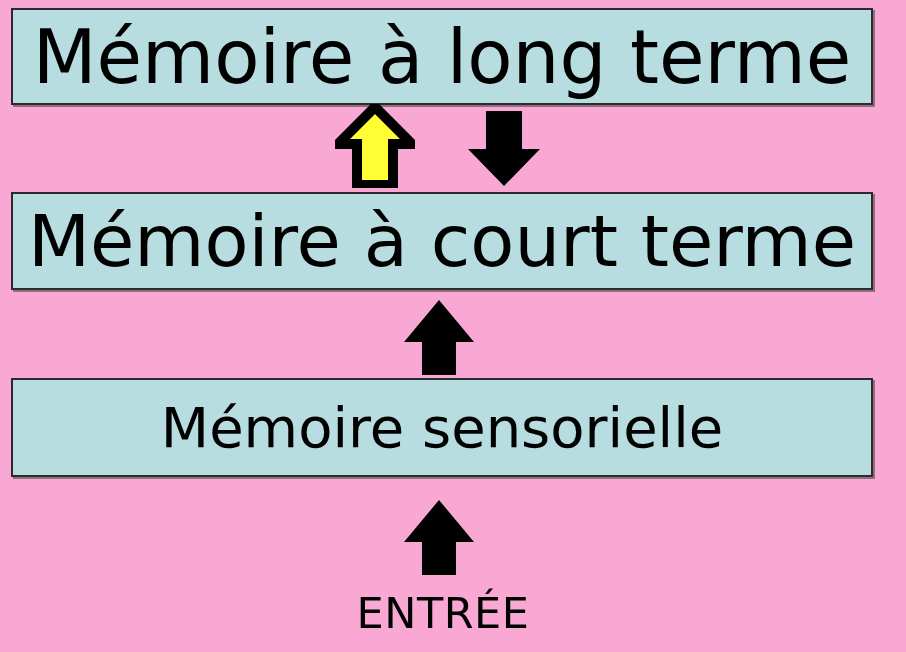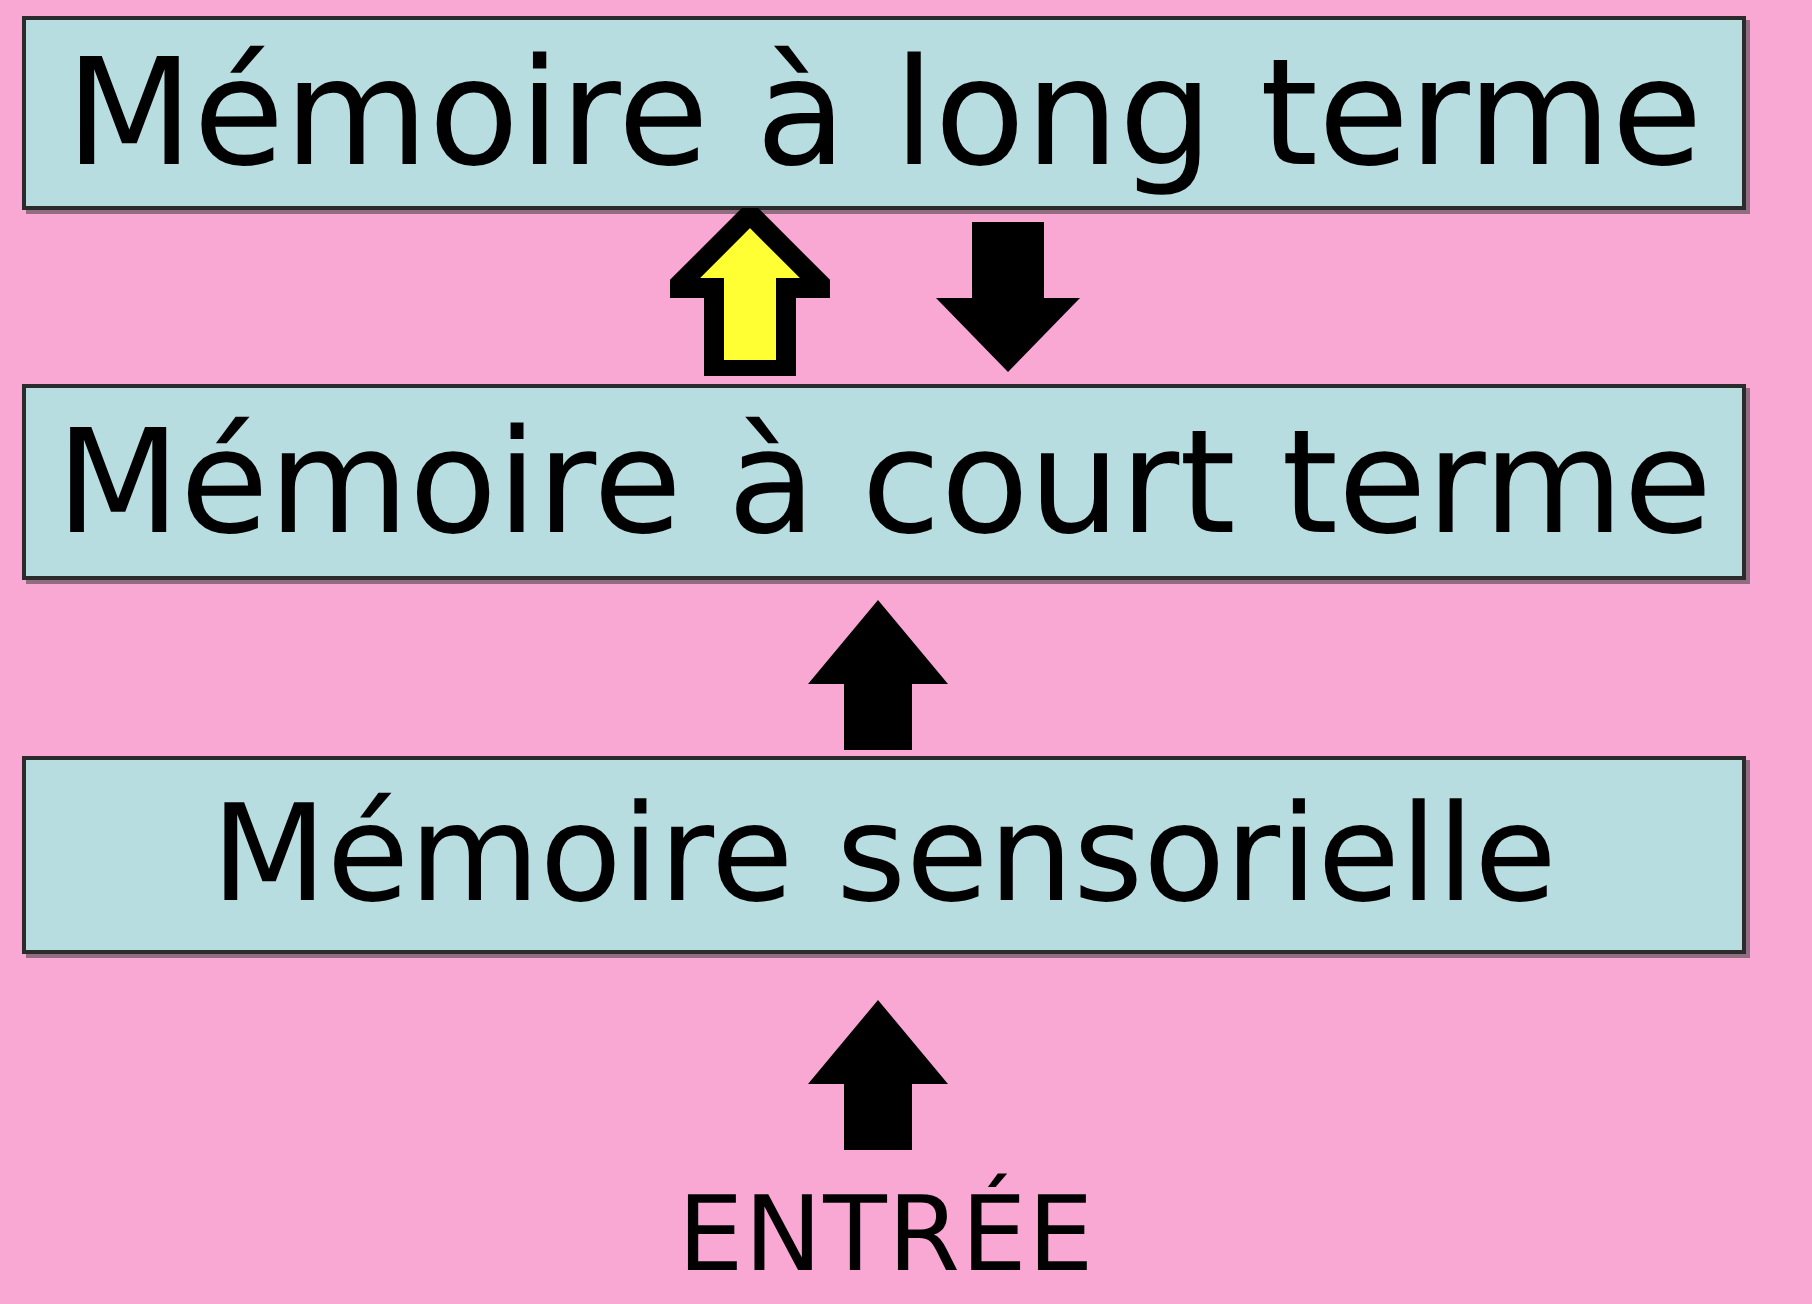"Mémoire sensorielle" #box-sensory .box-label { font-size: 67px -> 56px }
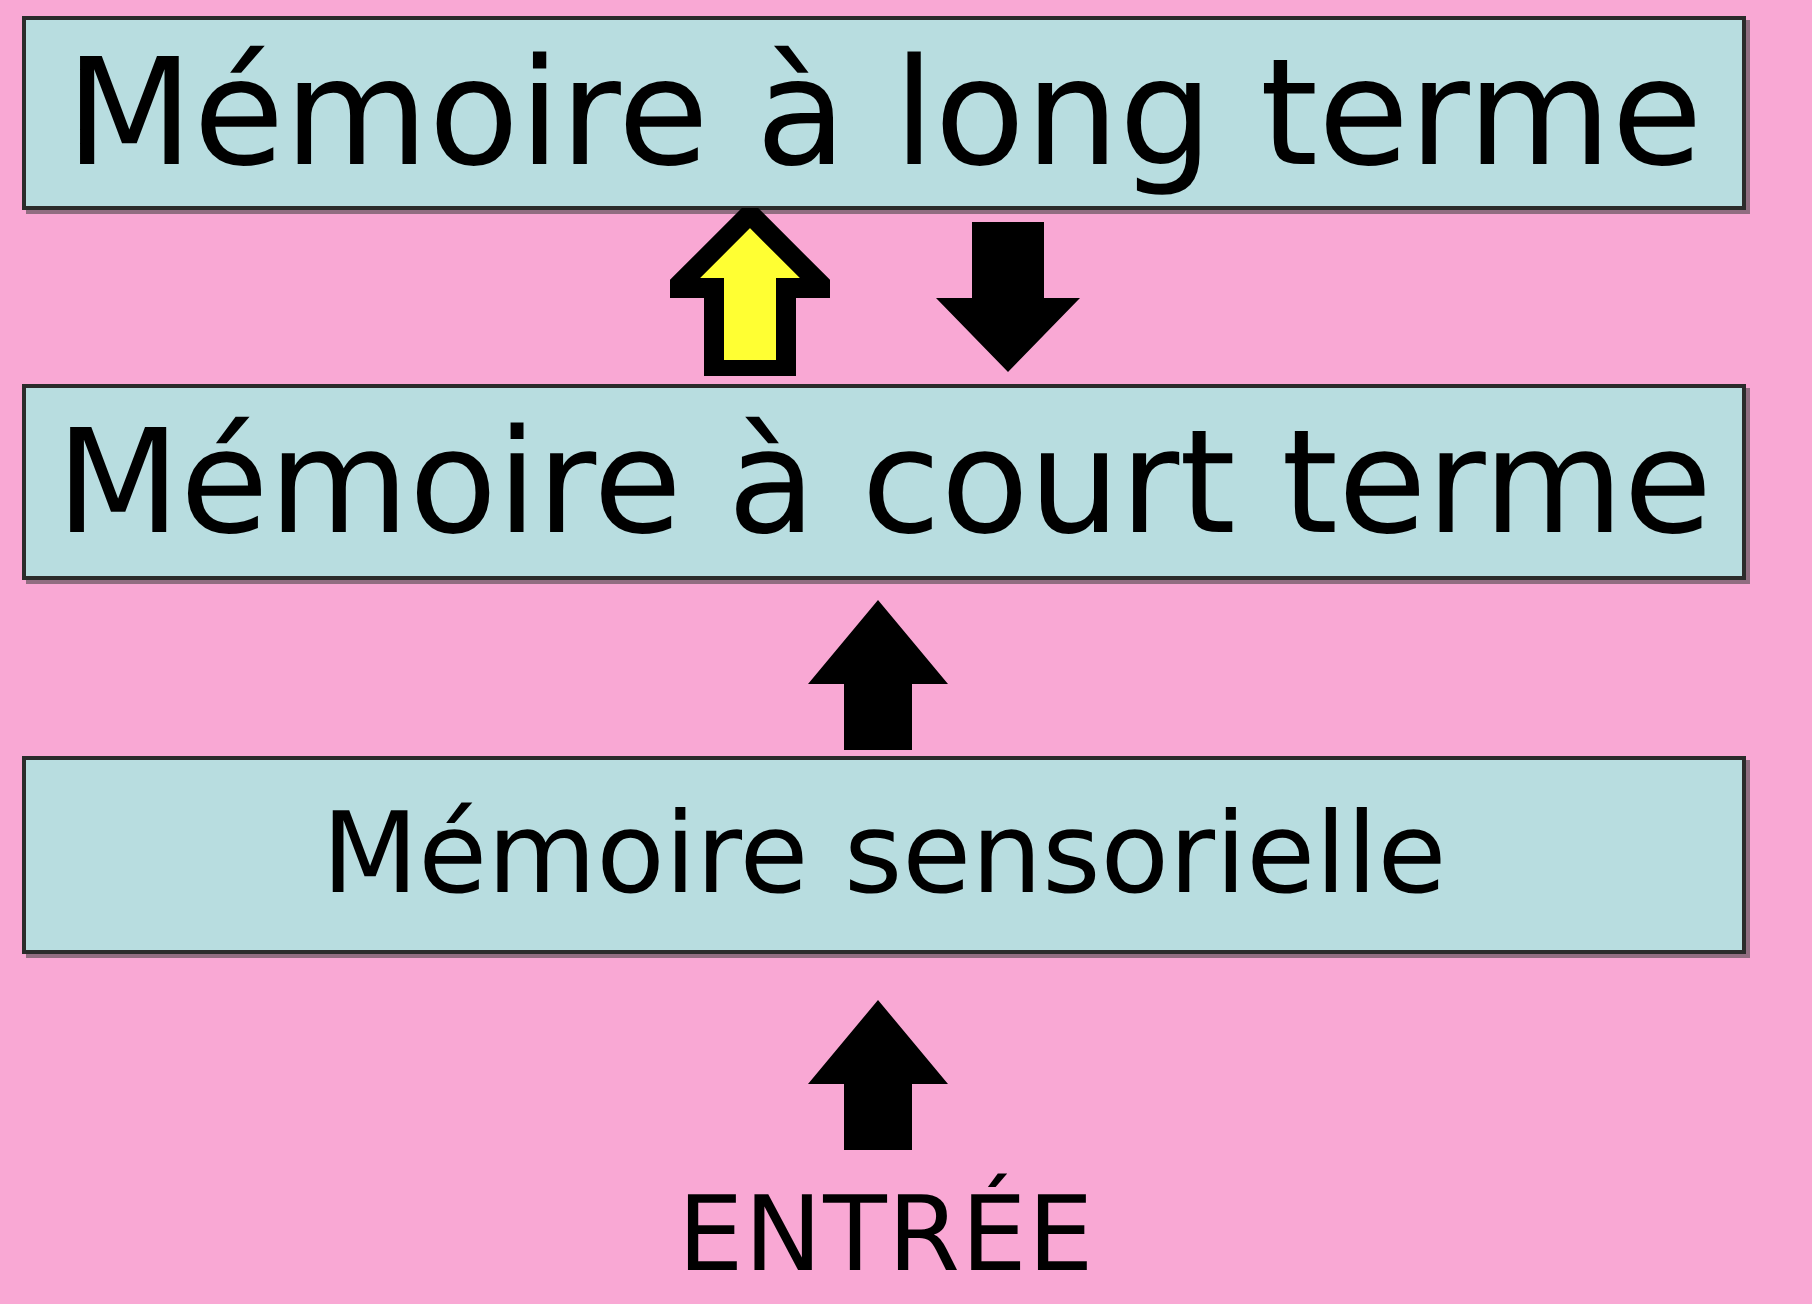"ENTRÉE" #input-label { font-size: 52px -> 43px }
